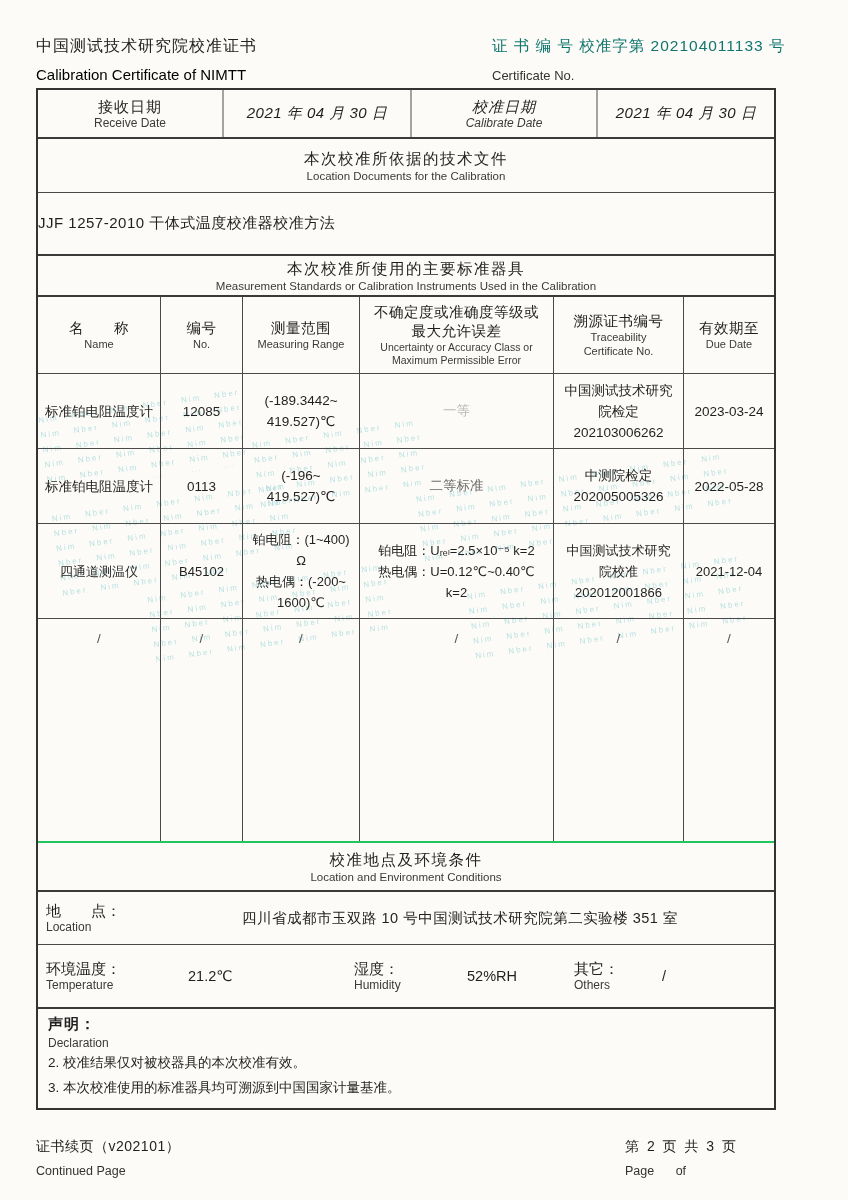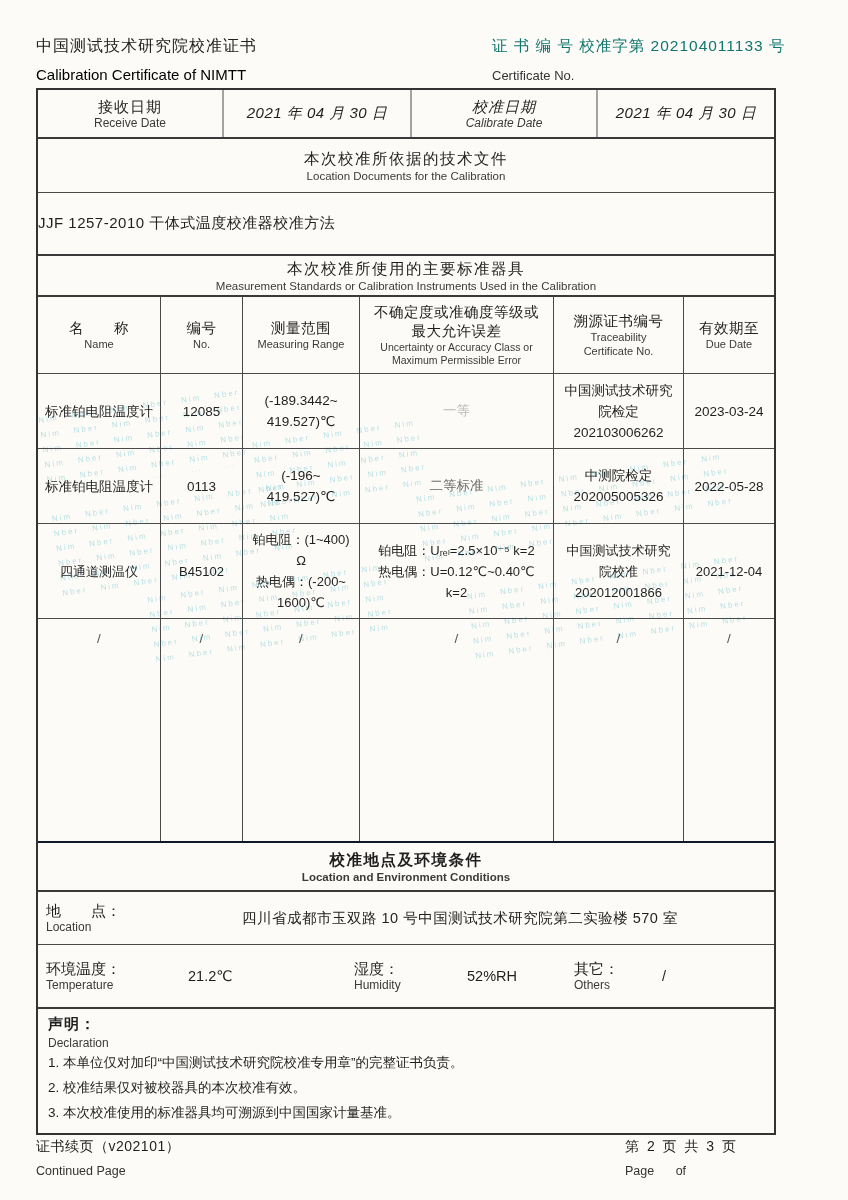"校准地点及环境条件" .loc-title { border-top: 2px solid #0f172a -> 2px solid #22c55e; font-weight: bold -> none }
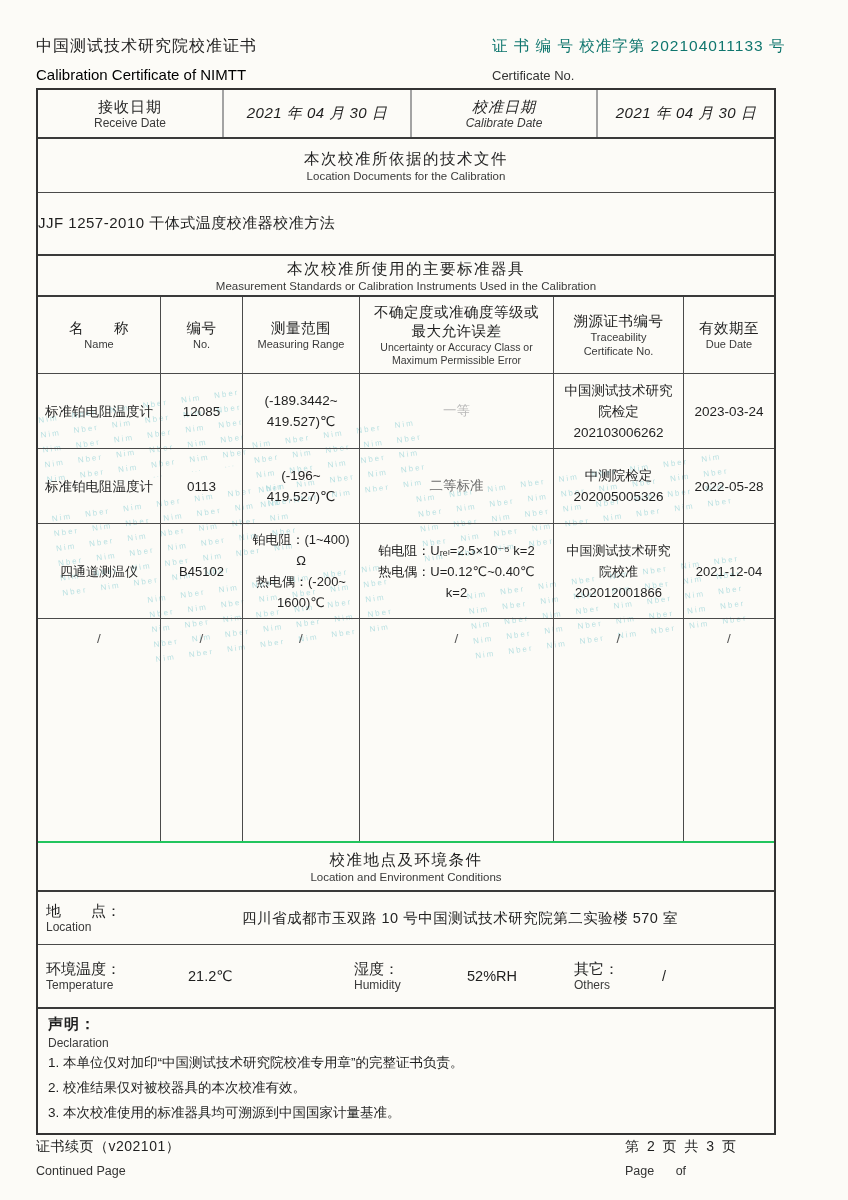"四川省成都市玉双路 10 号中国测试技术研究院第二实验楼 570 室" div.loc-value { text: 570 -> 351 }
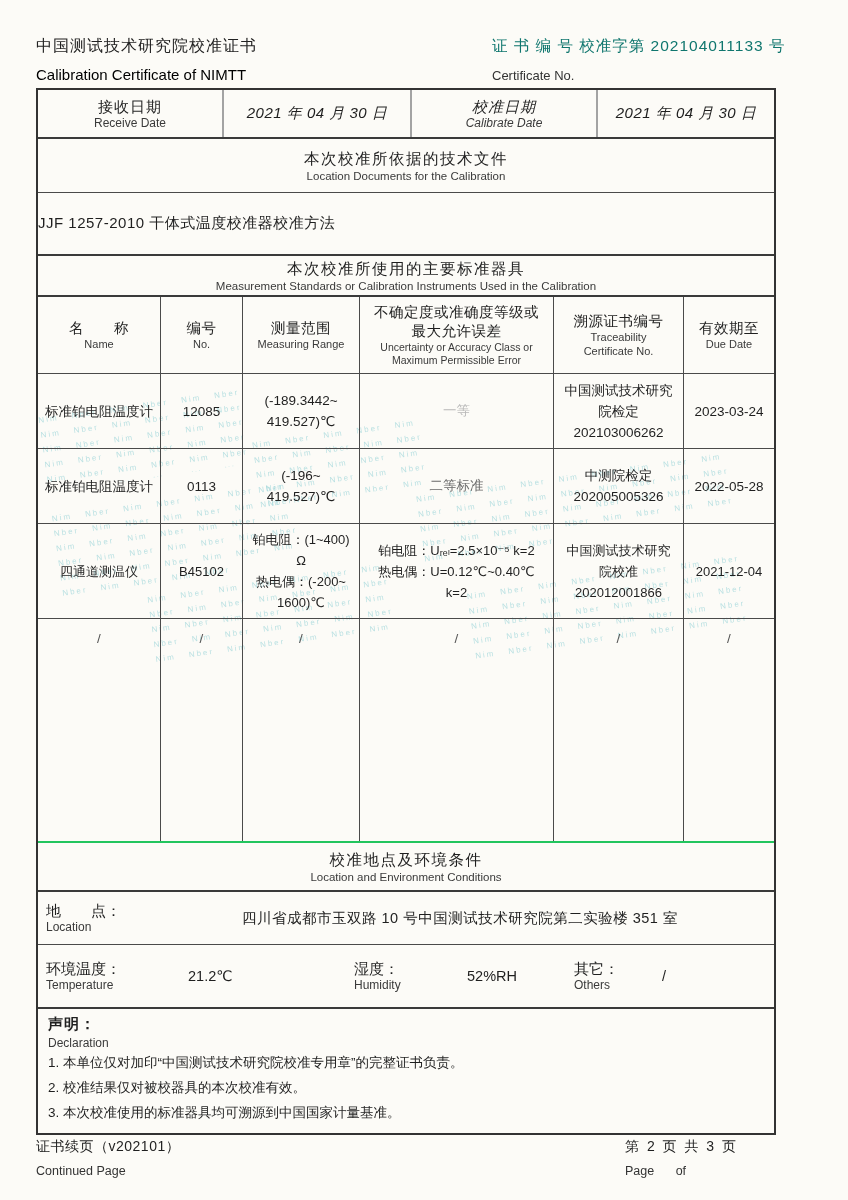"1. 本单位仅对加印“中国测试技术研究院校准专用章”的完整证书负责。" div.decl-item { html: <div>1. 本单位仅对加印“中国测试技术研究院校准专用章”的完整证书负责。</div> -> none }
